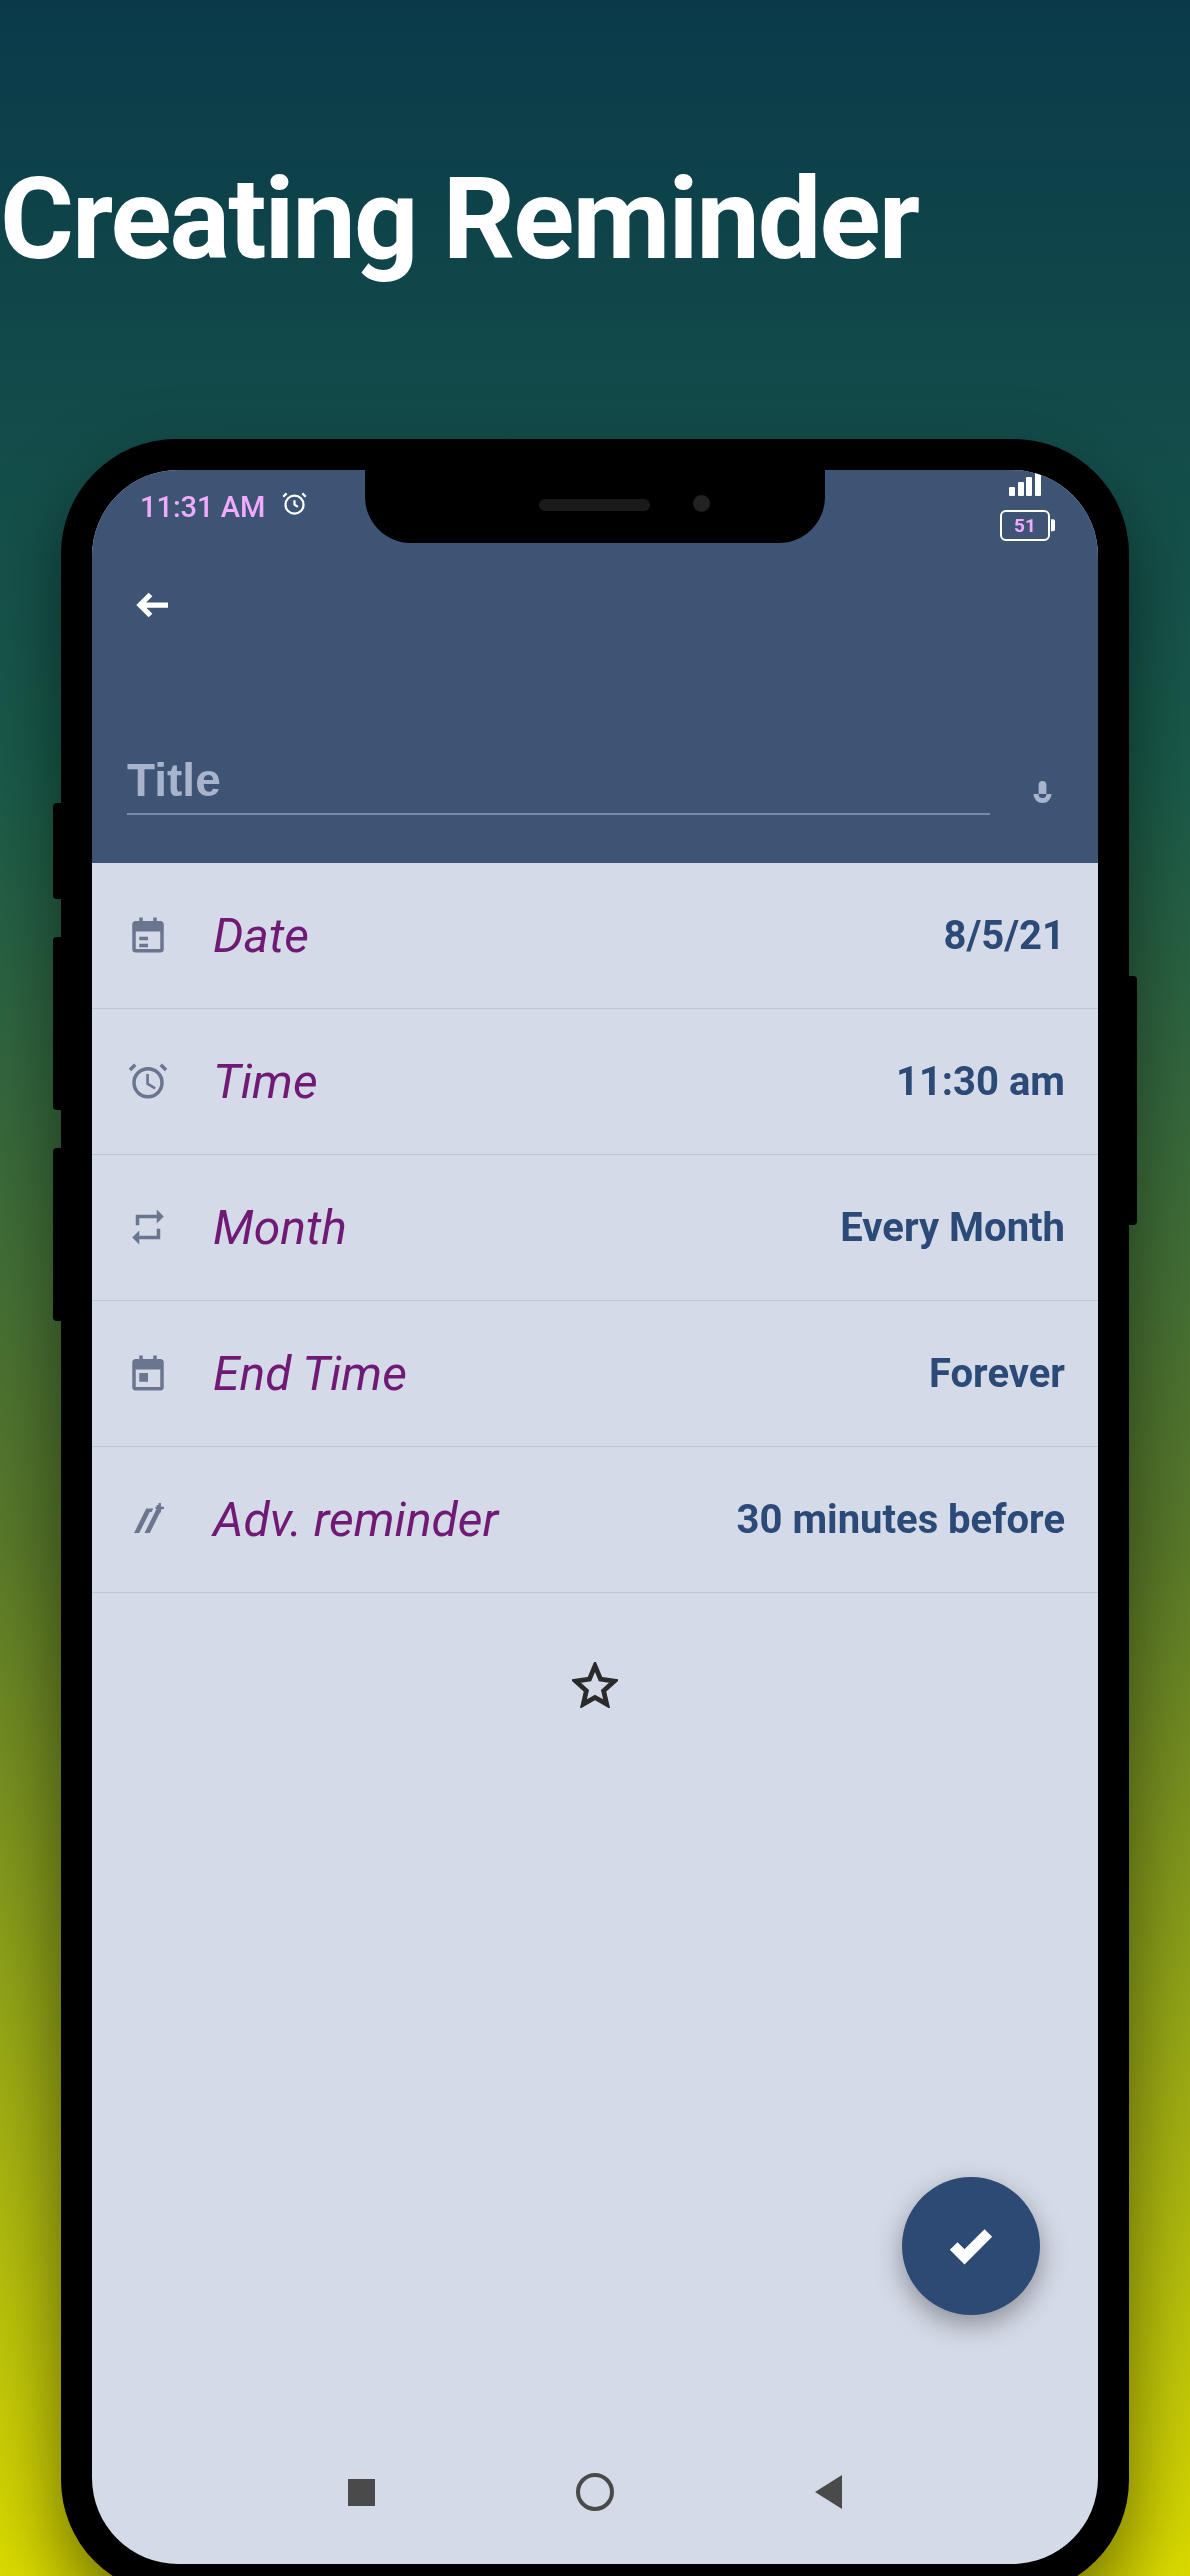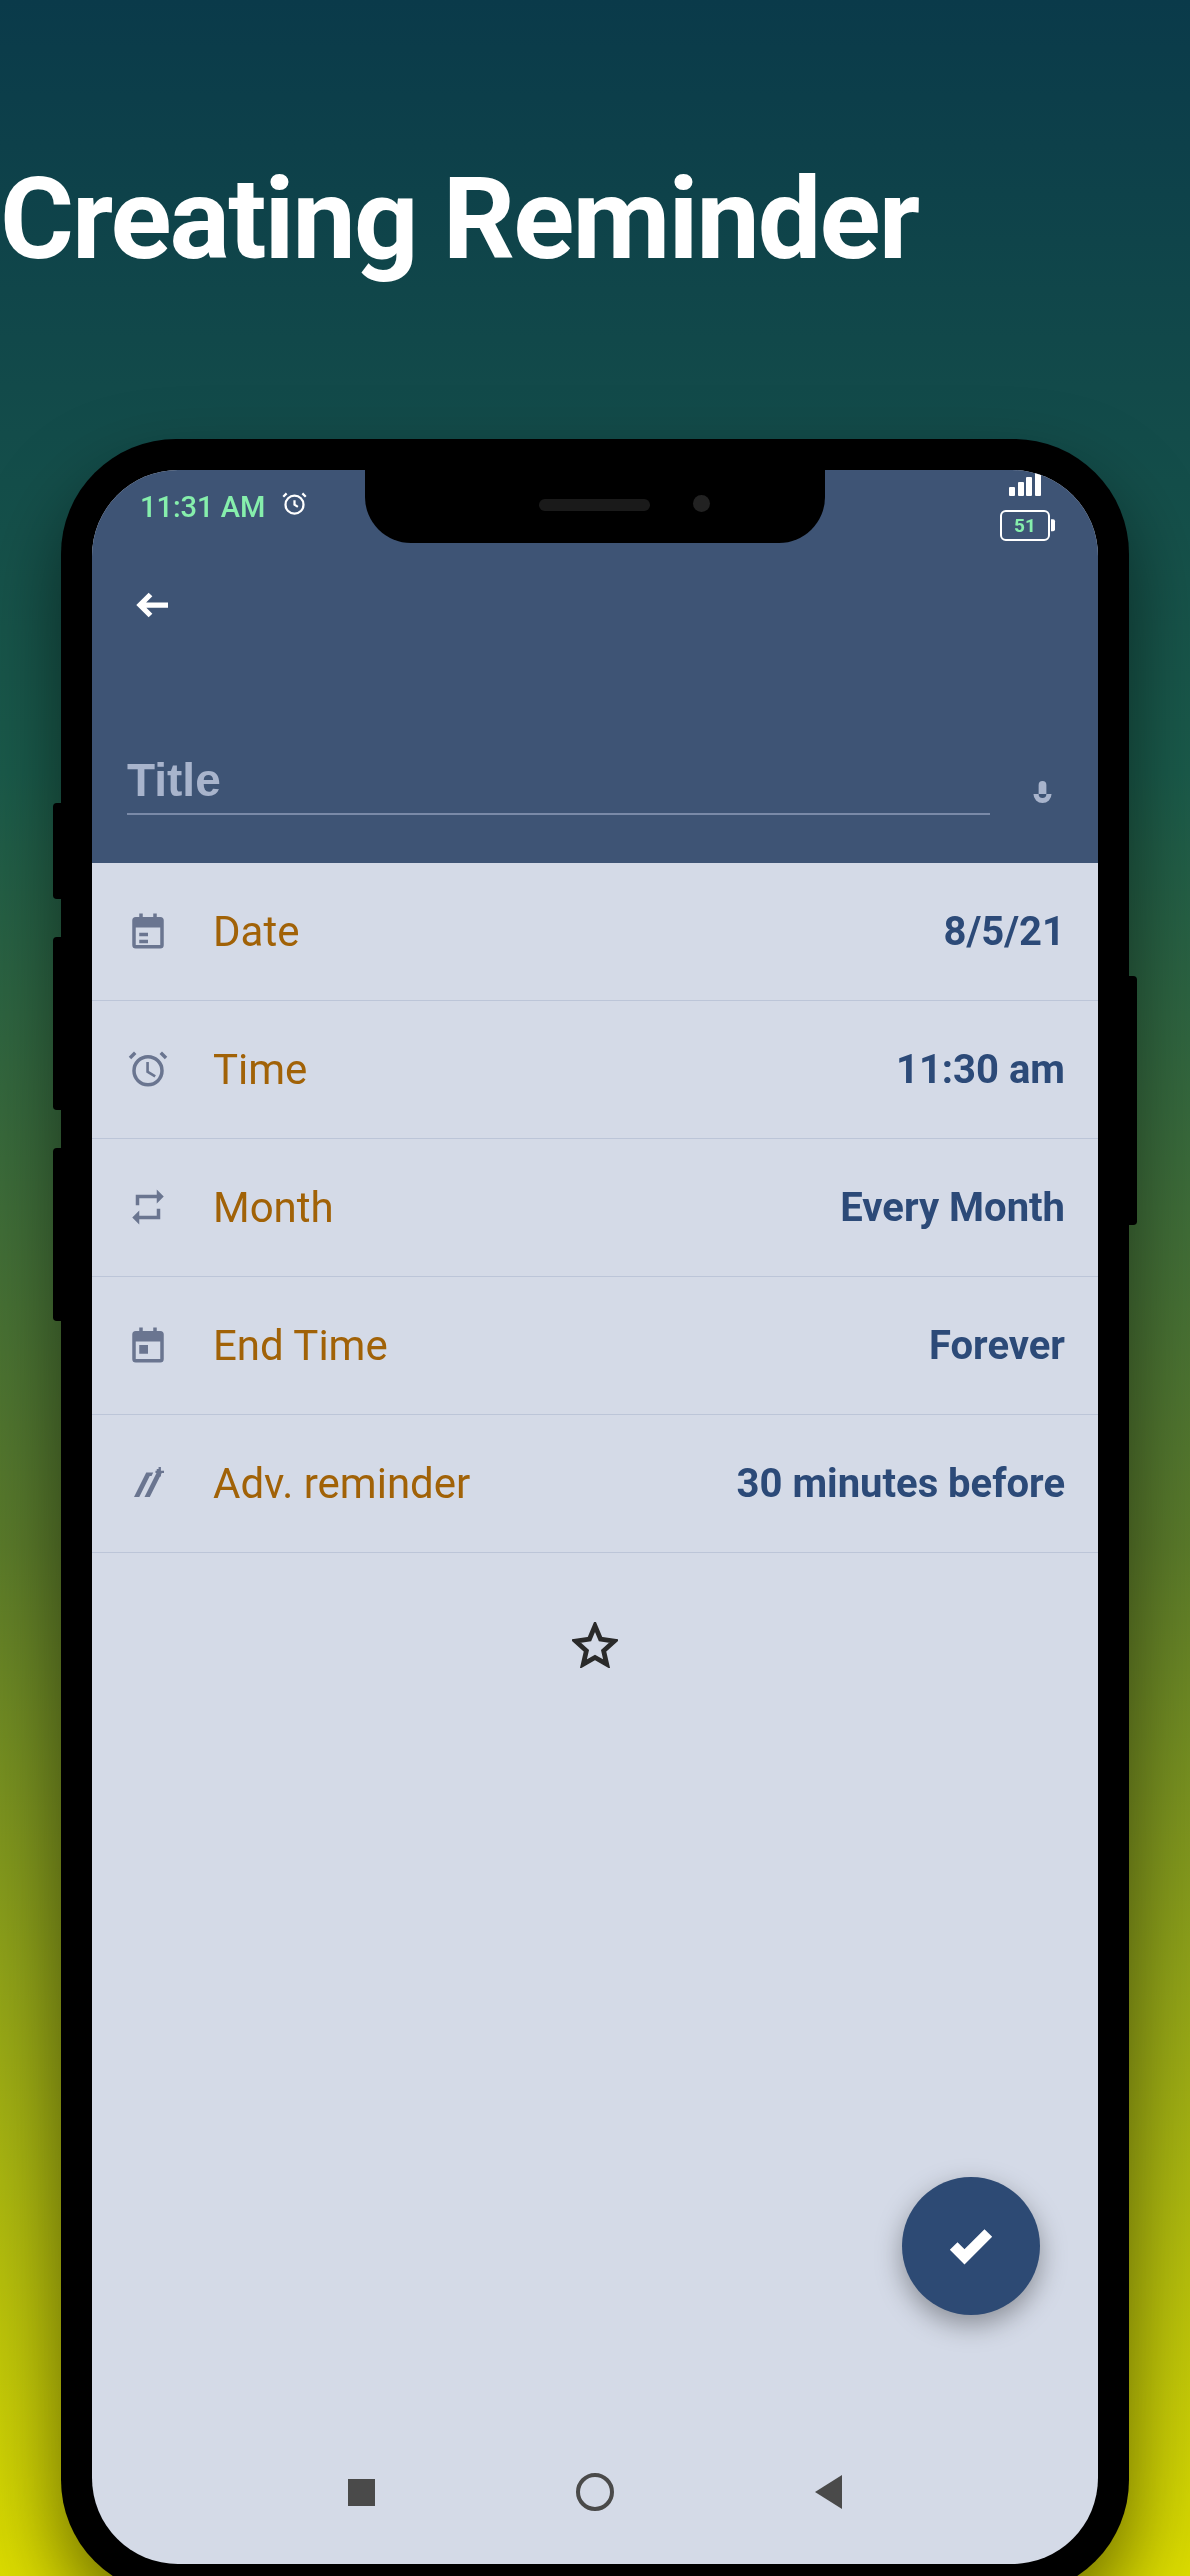"11:31 AM" .status-bar { color: #86efac -> #f0abfc }
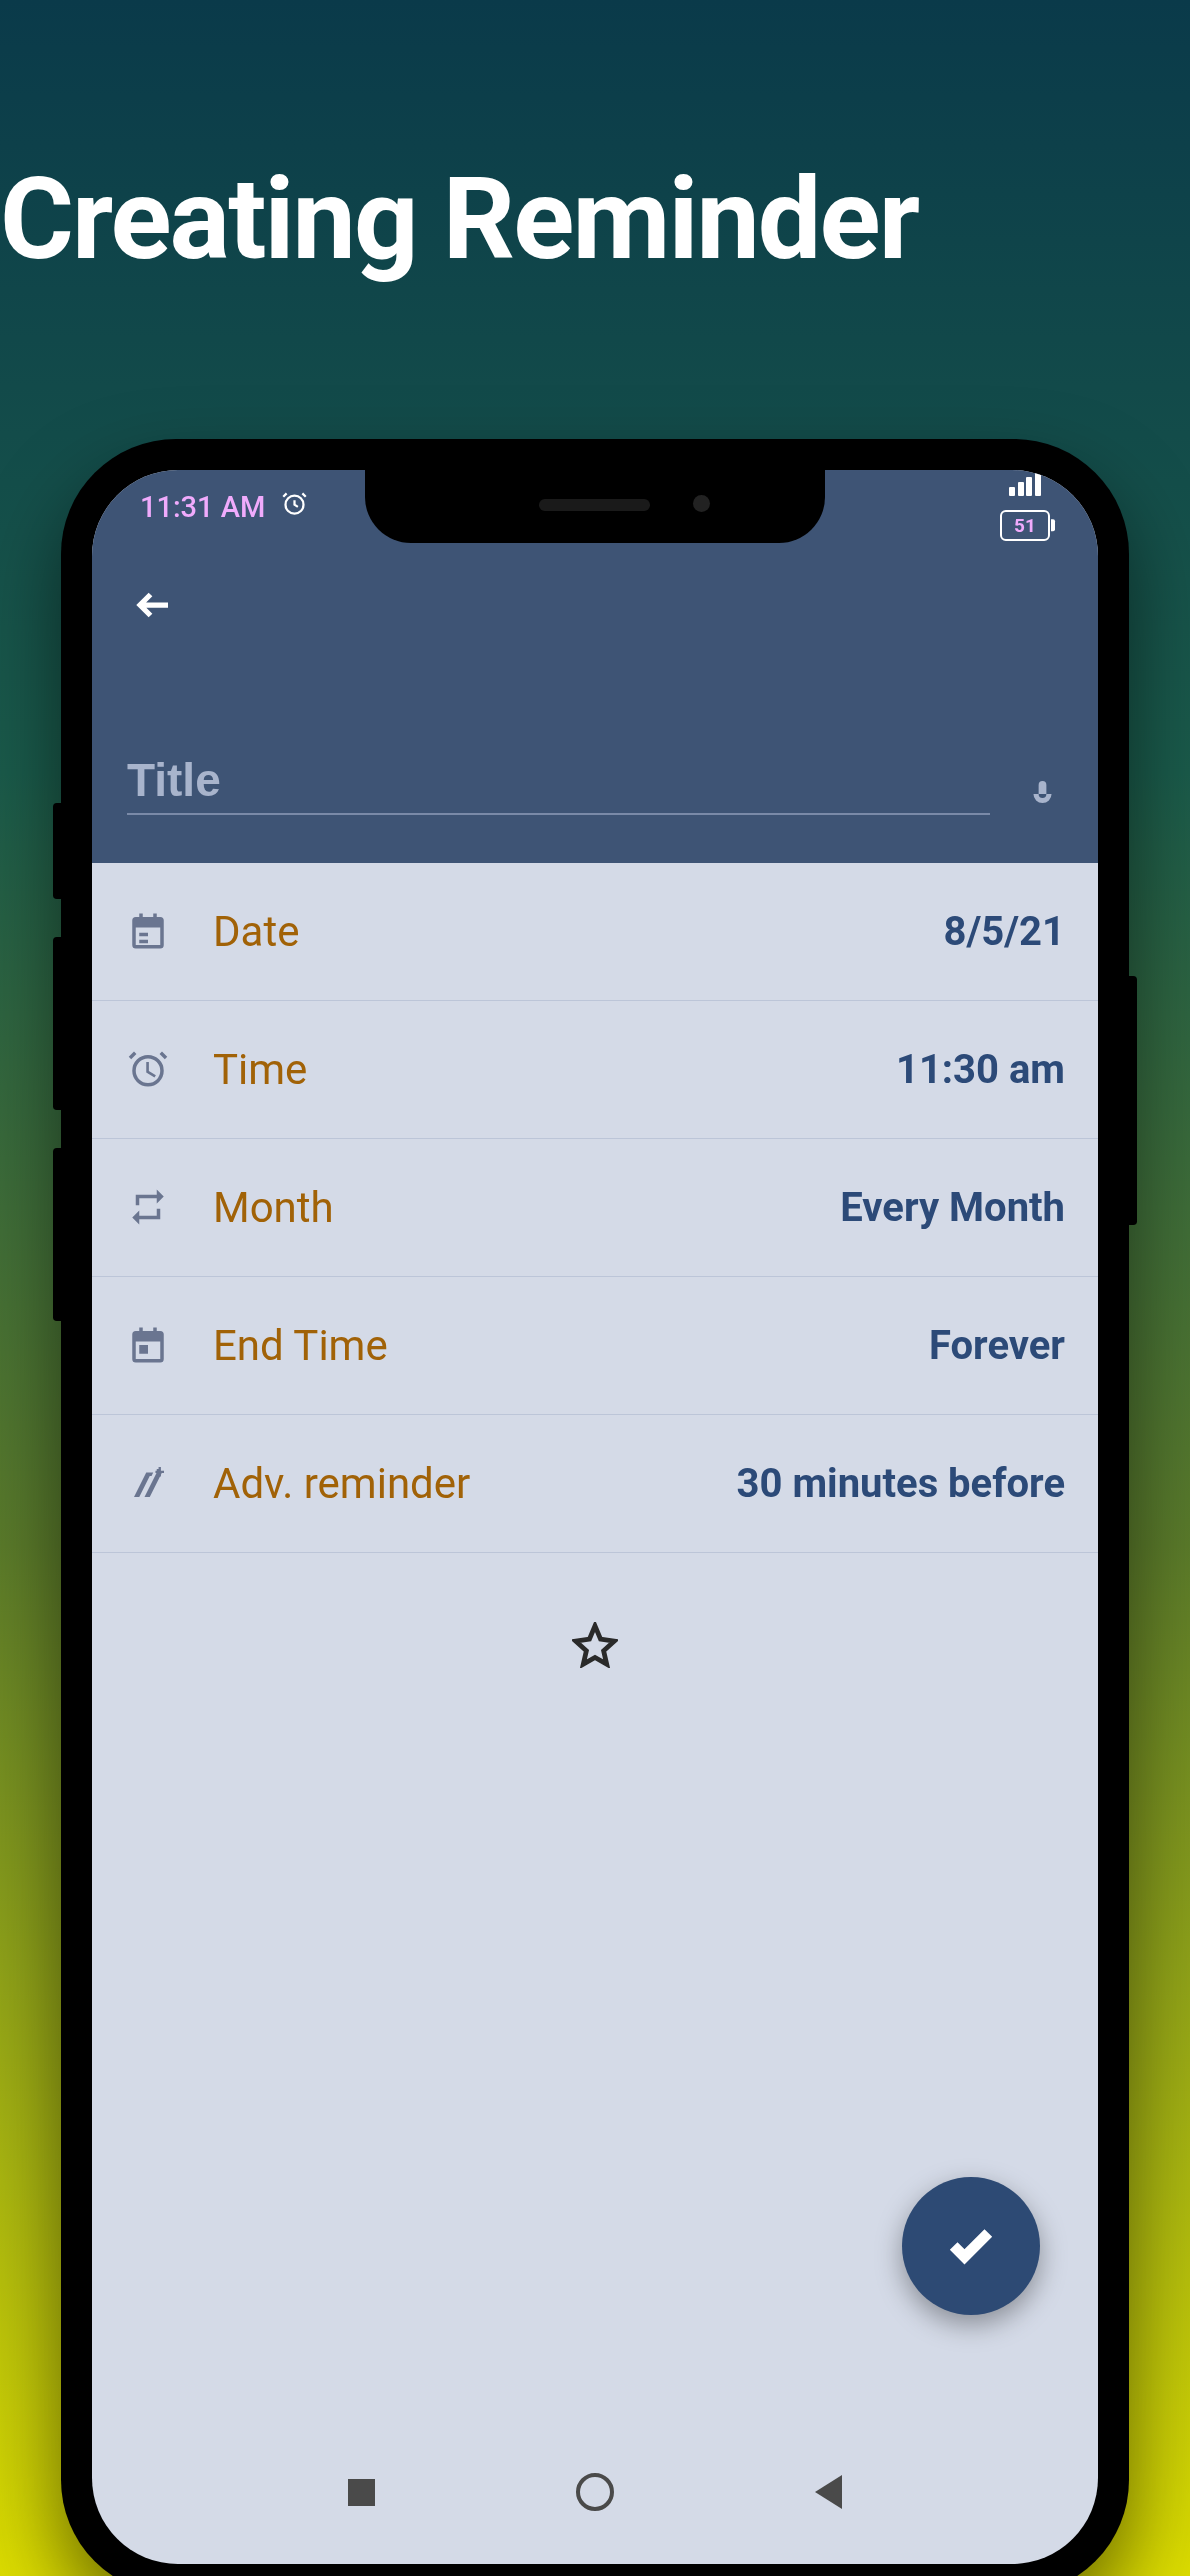"Date" .row-label { color: #a16207 -> #701a75; font-size: 42px -> 48px; font-style: none -> italic }
